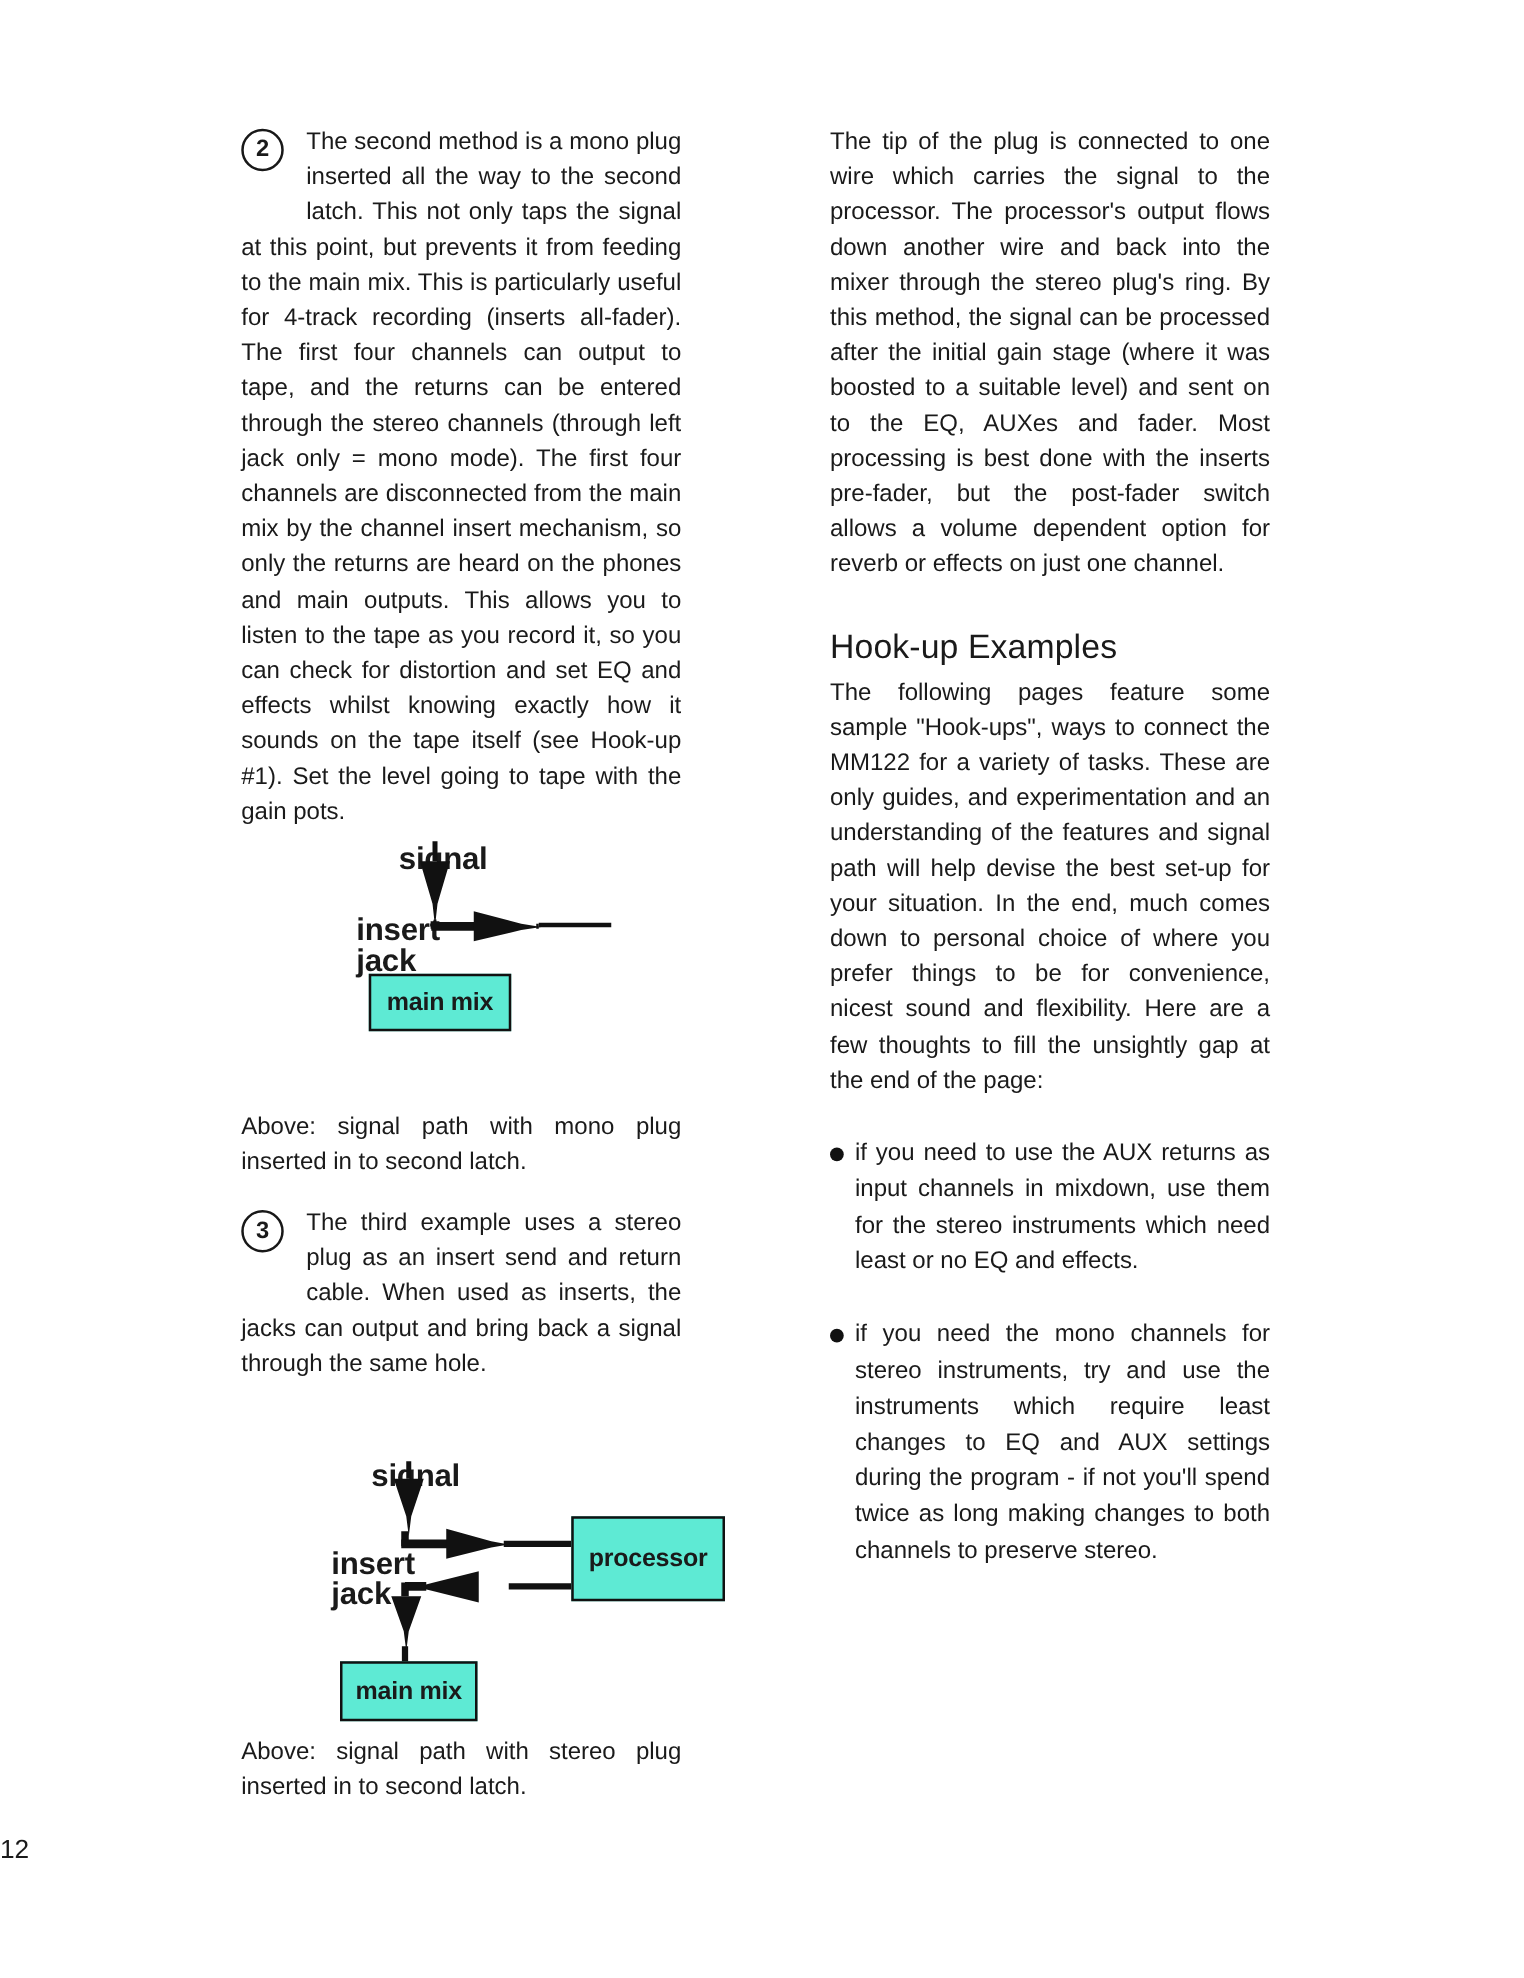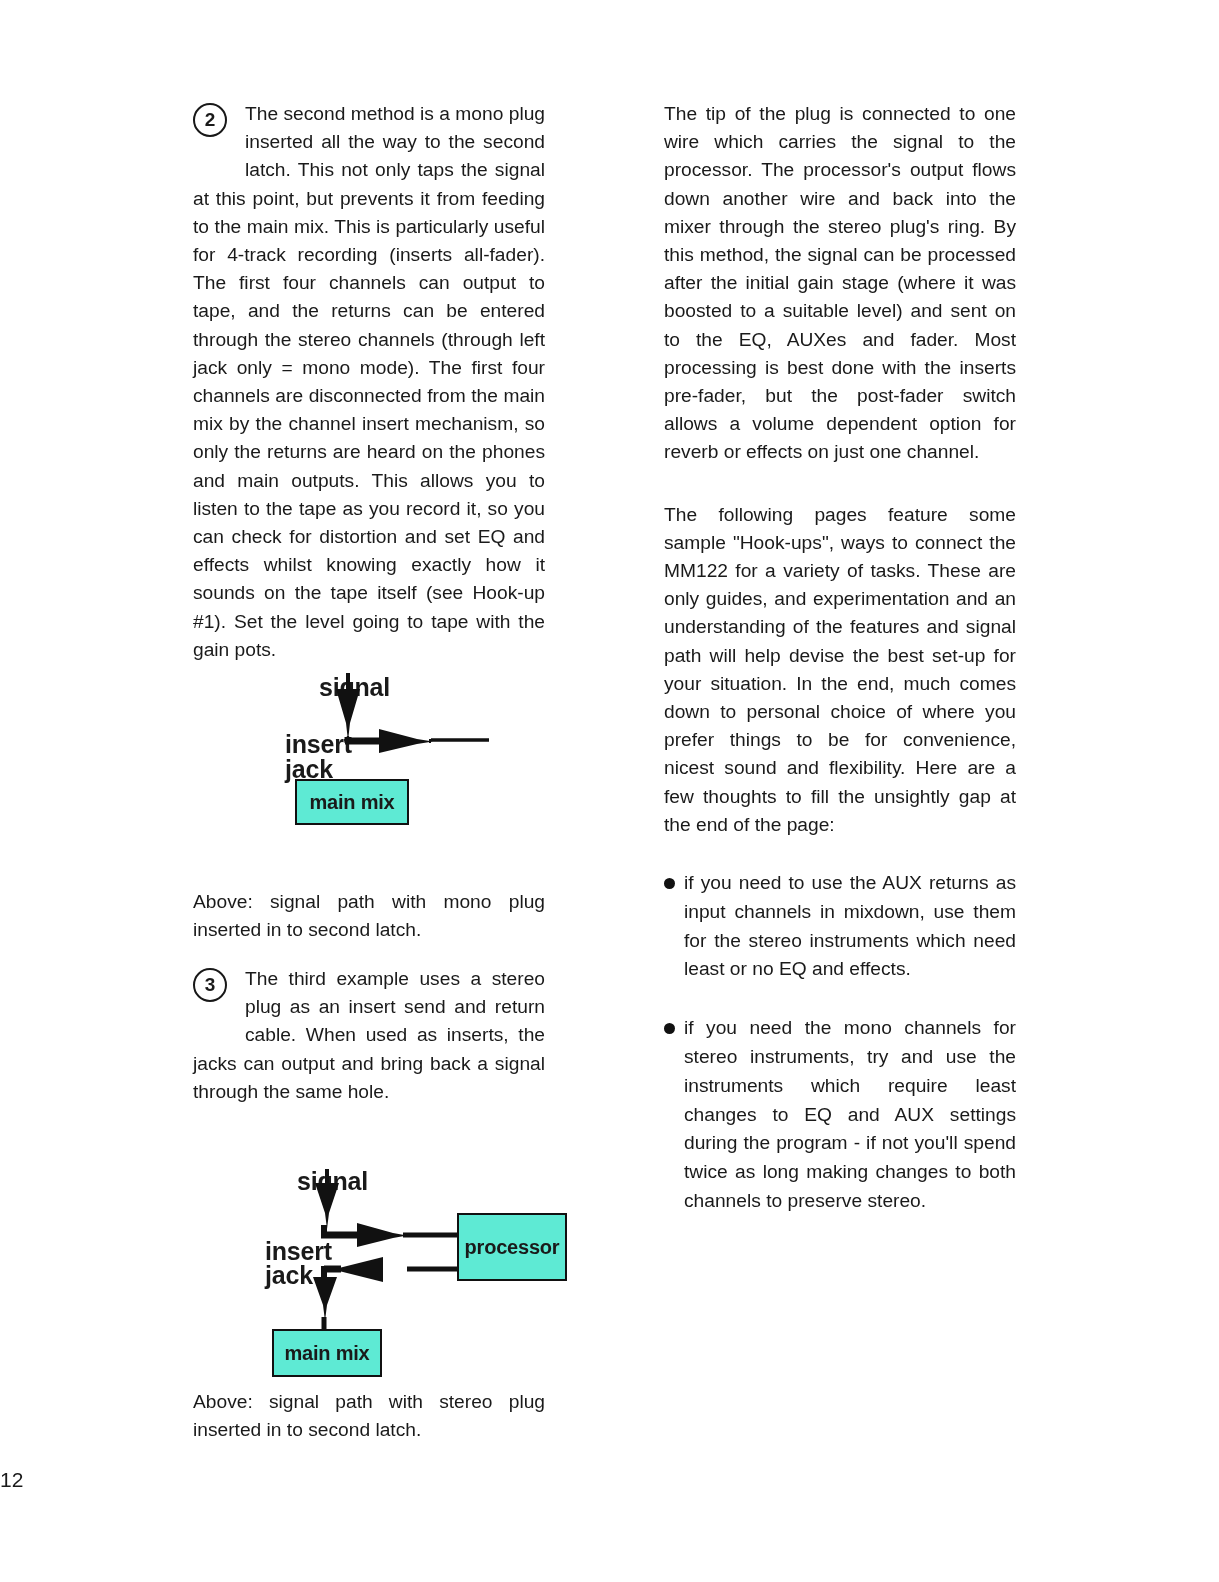"Hook-up Examples" h2.section { html: none -> <h2>Hook-up Examples</h2> }
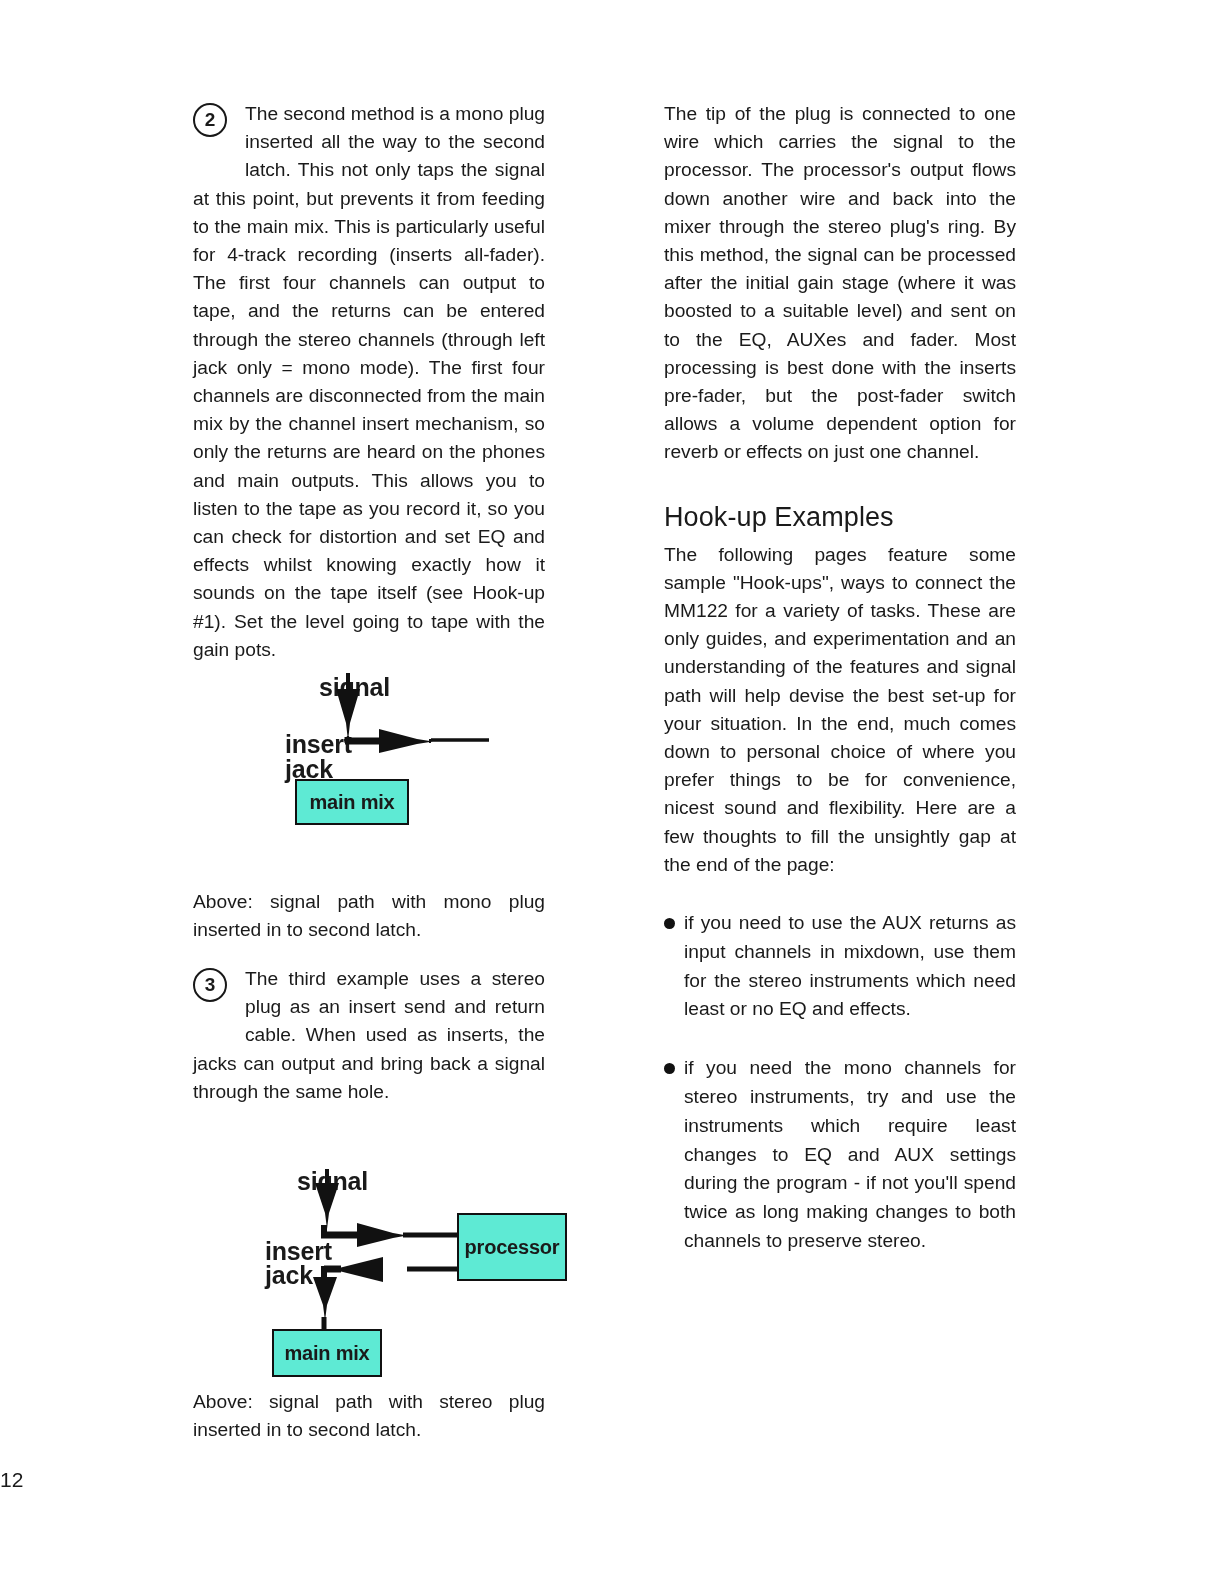"processor" div.fig-box { width: 110px -> 123px }
